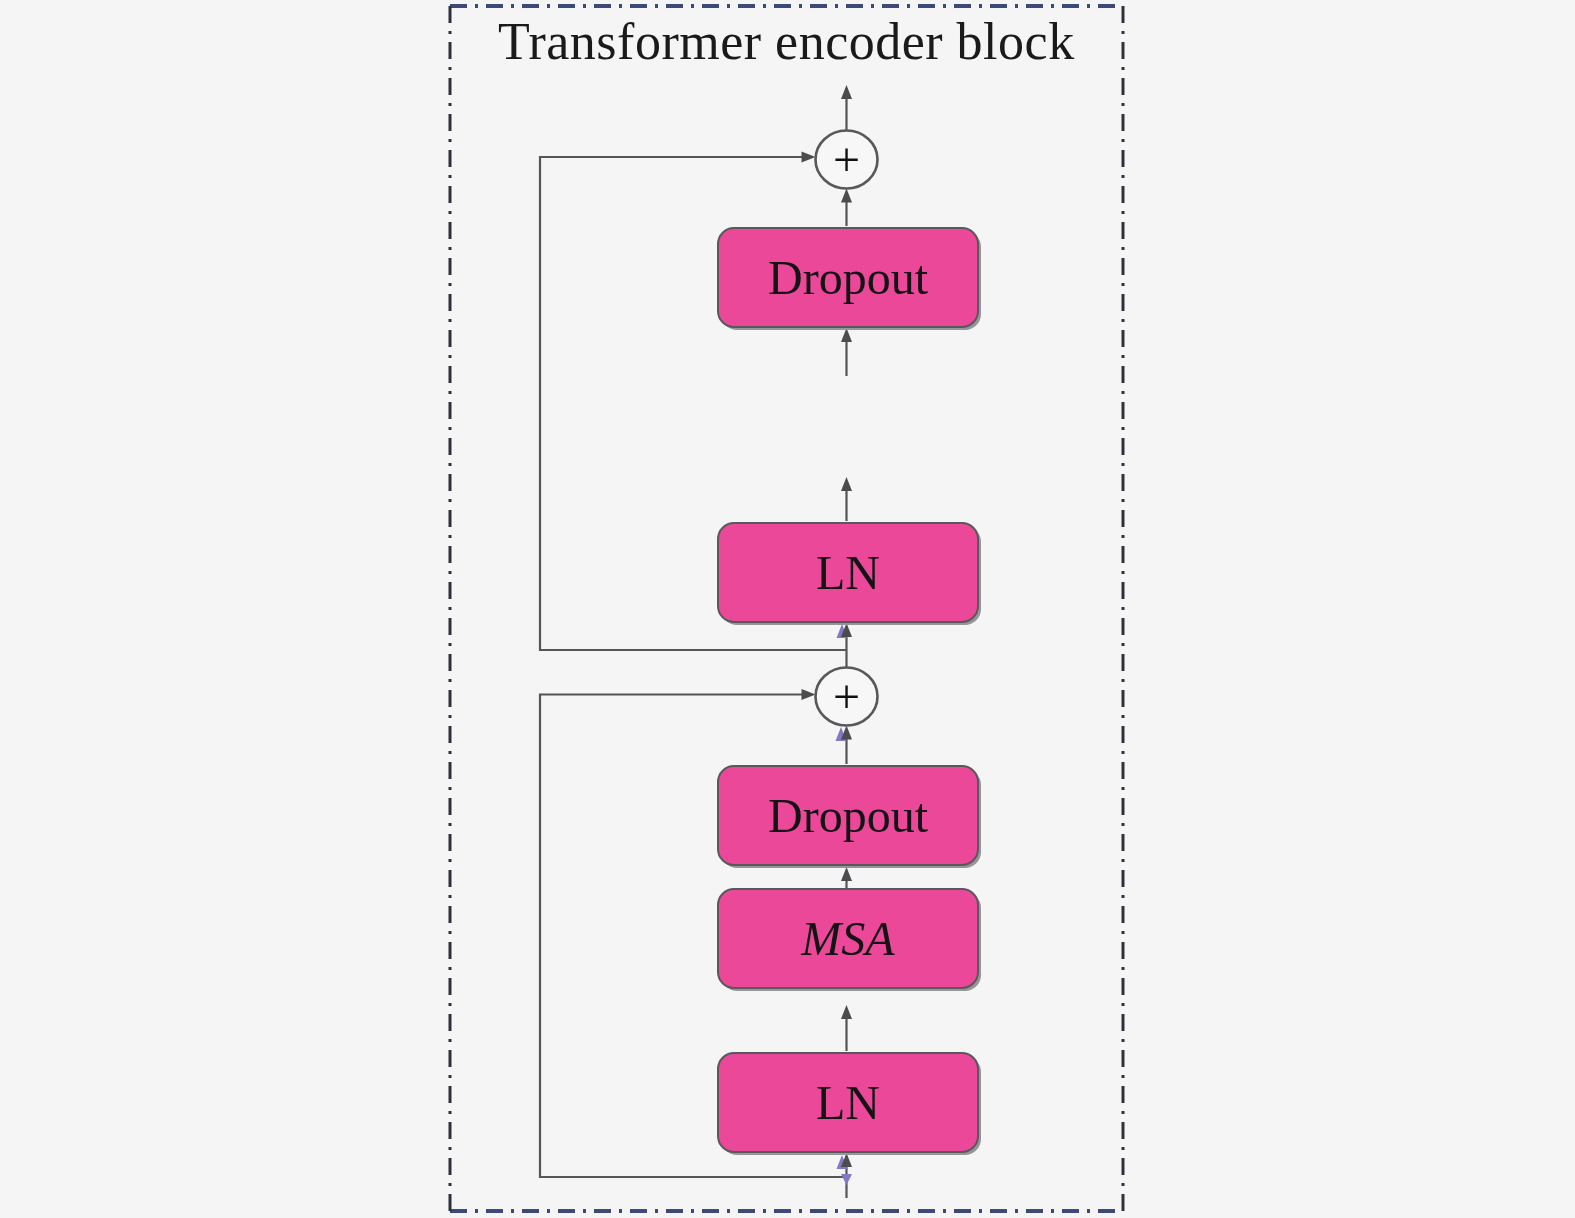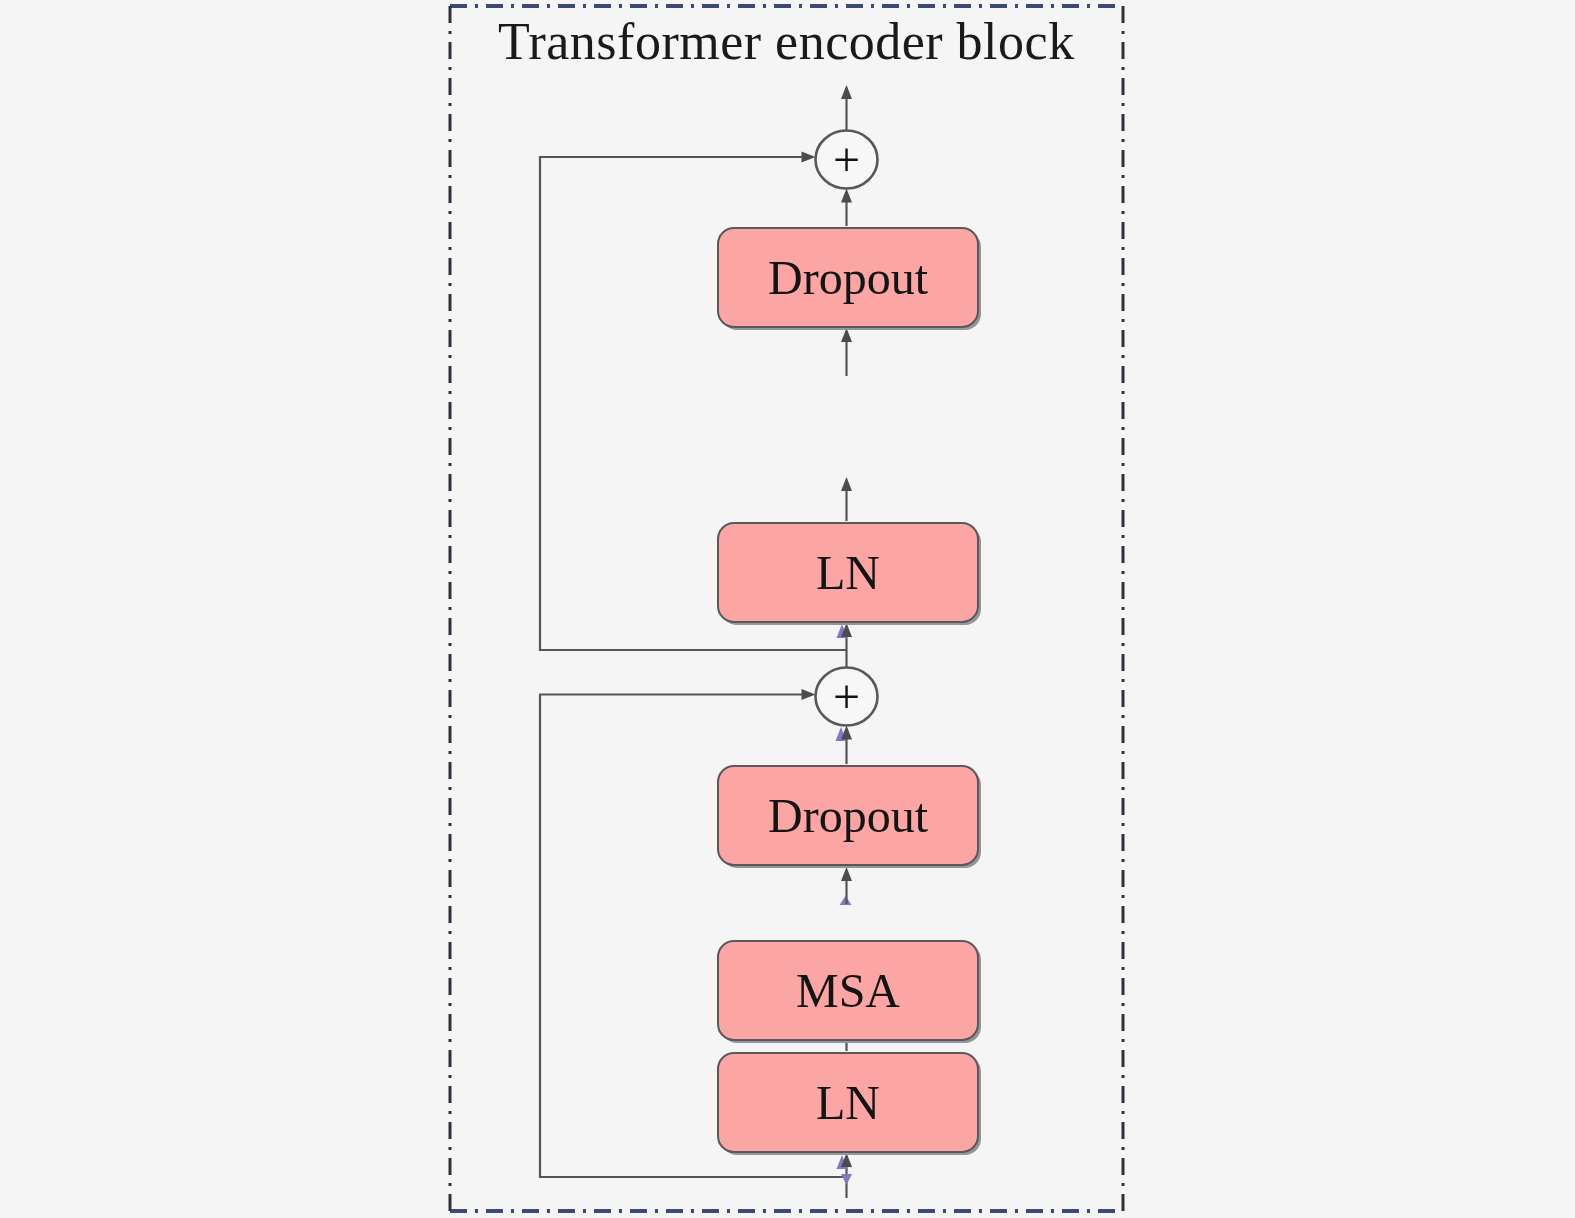"Dropout" .block { background: #fca5a5 -> #ec4899 }
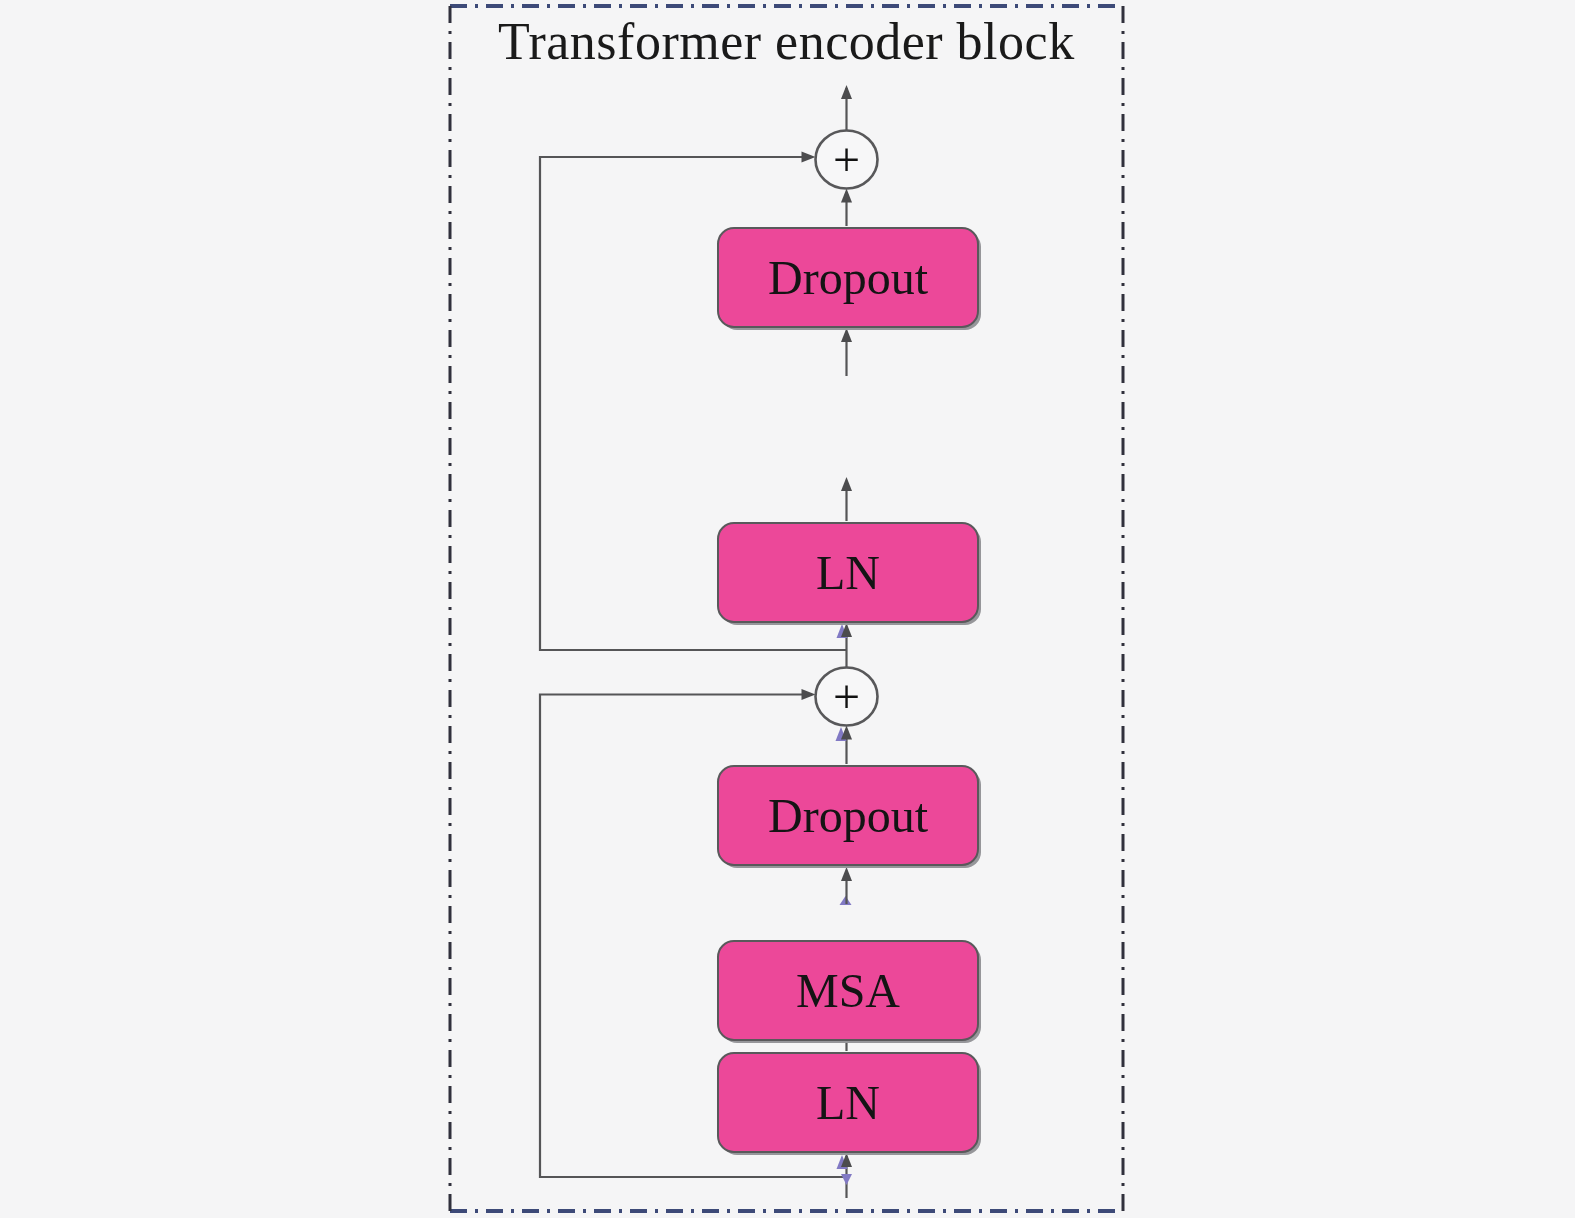"MSA" div.block { font-style: none -> italic; top: 940px -> 888px }
